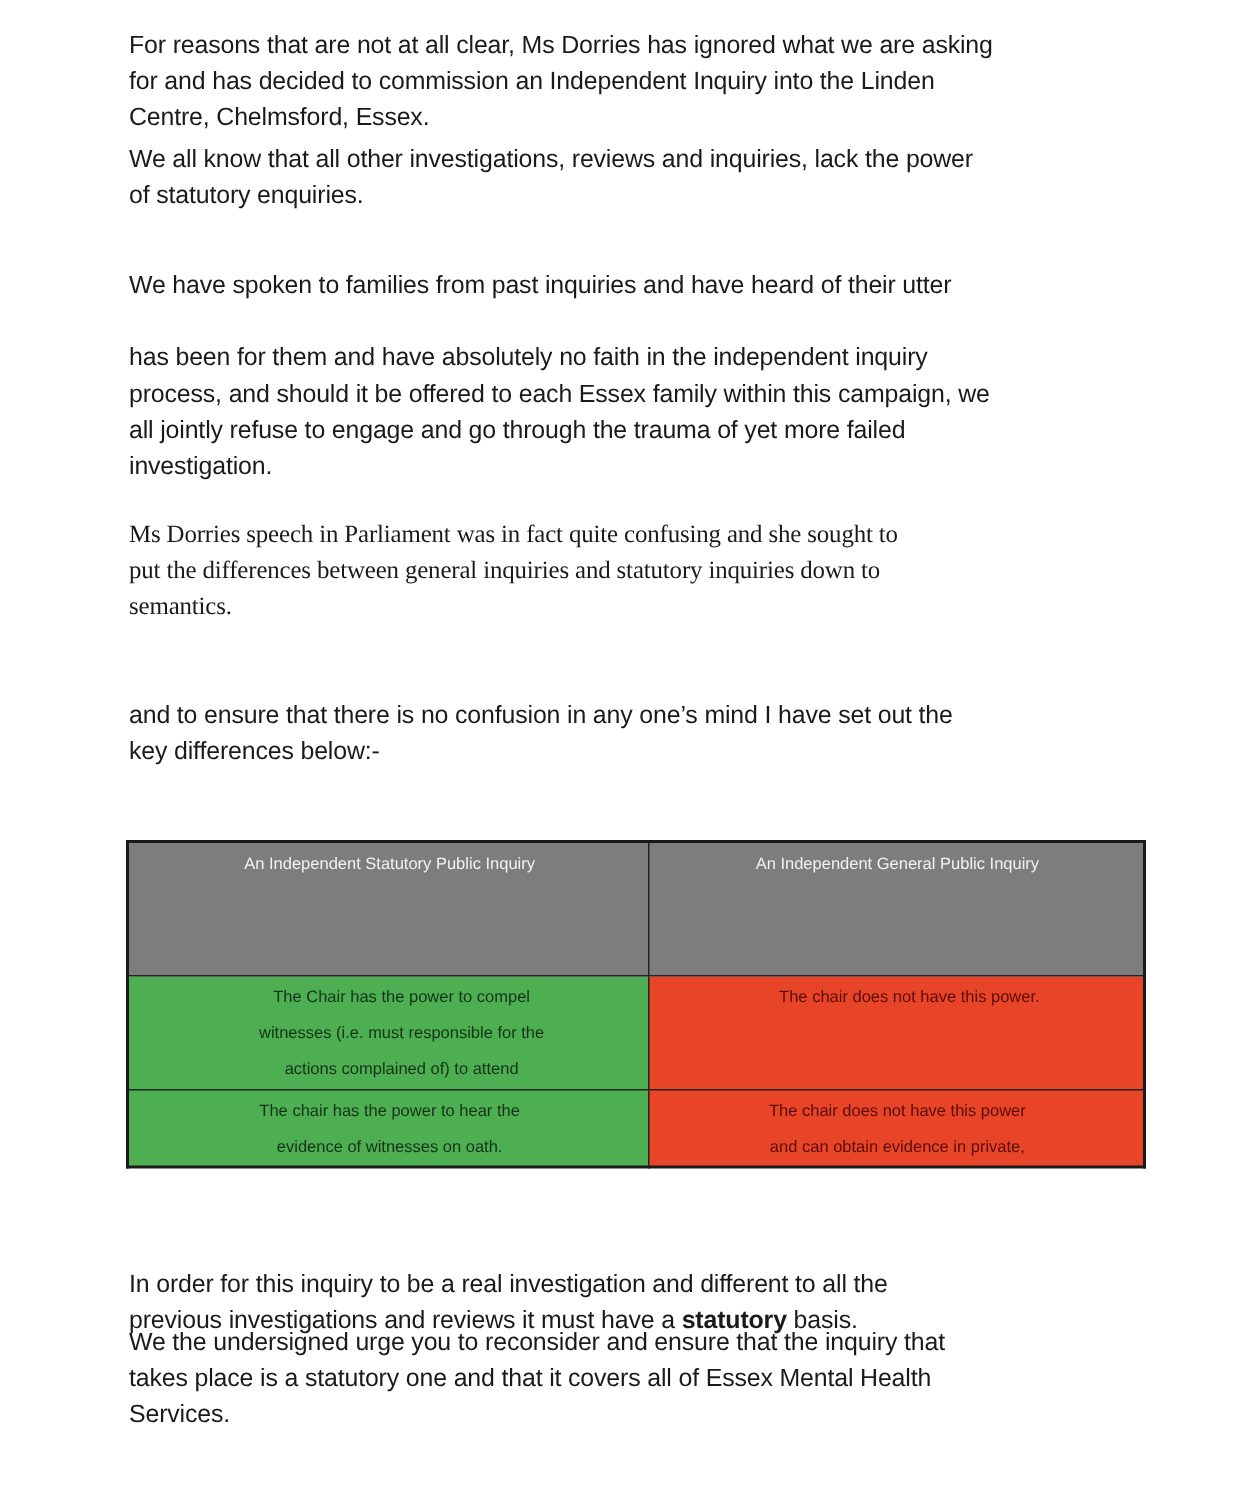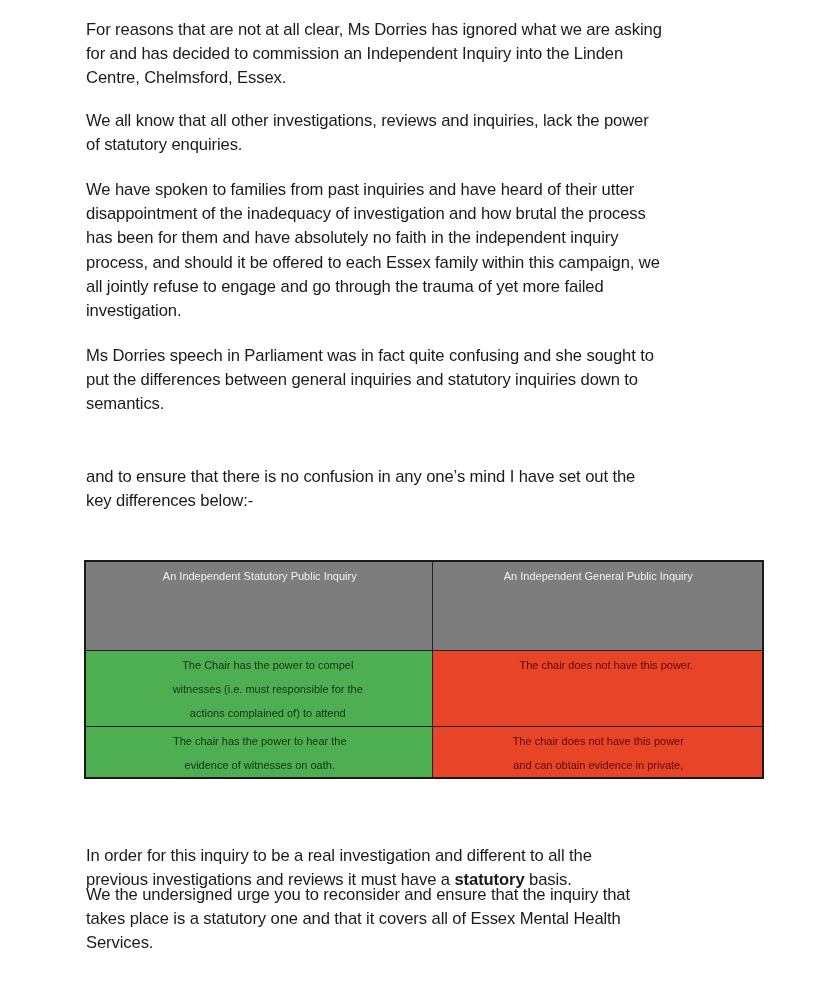"We all know that all" .p2 { top: 99px -> 84px }
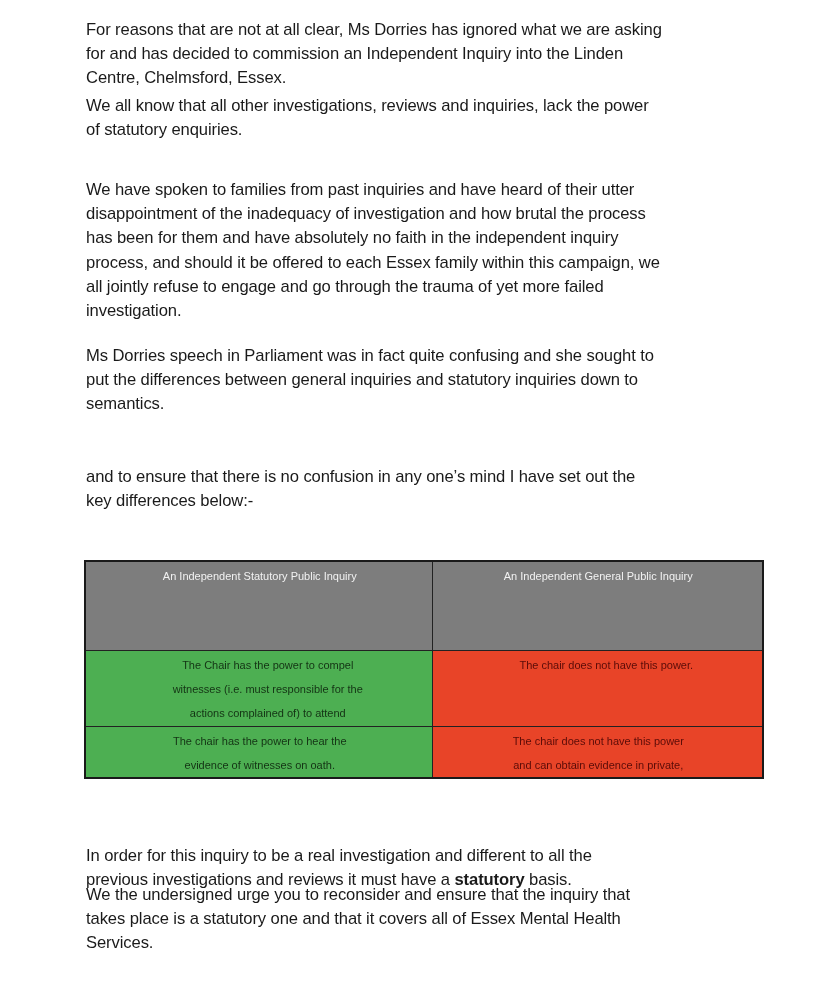"disappointment of the inadequacy of" span { html: <span>disappointment of the inadequacy of investigation and how brutal the process</span> -> none }
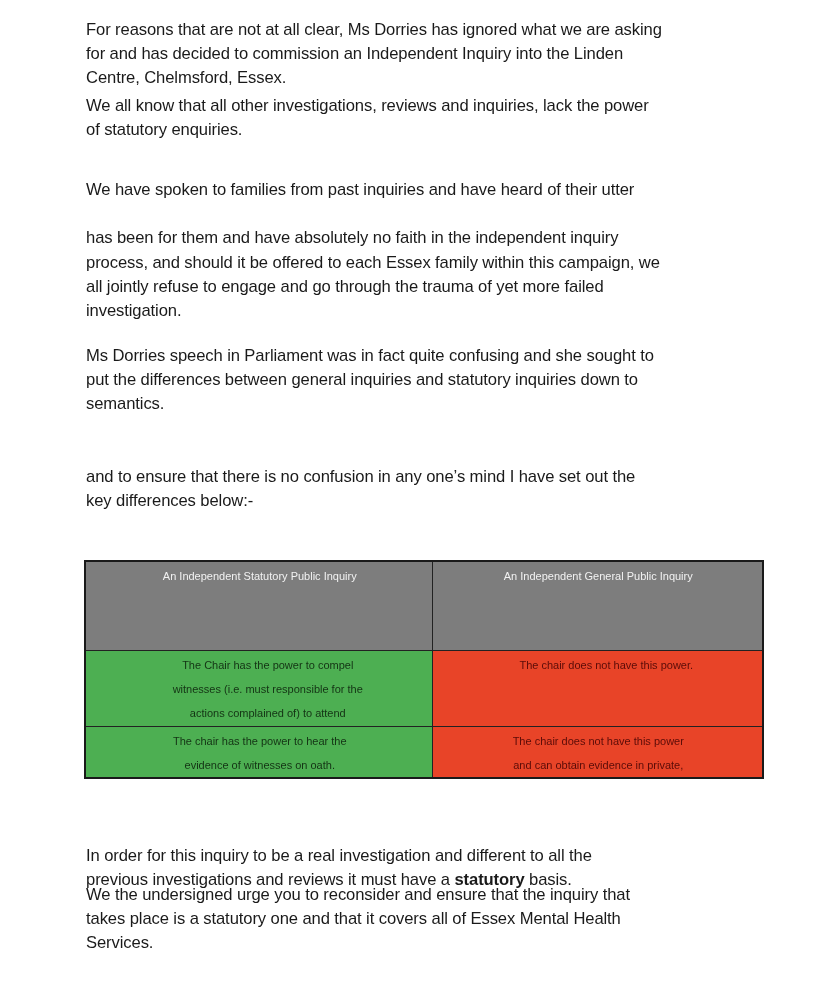"Ms Dorries speech in Parliament" .p4 { font-family: none -> Liberation Serif, serif }
